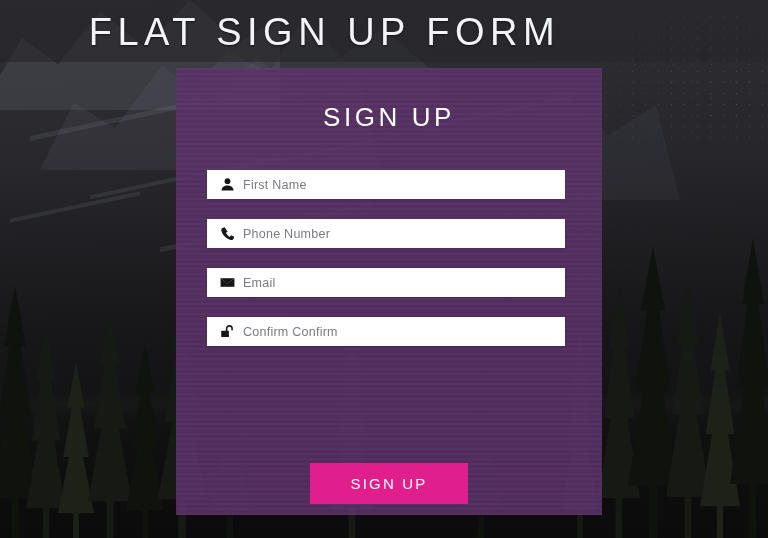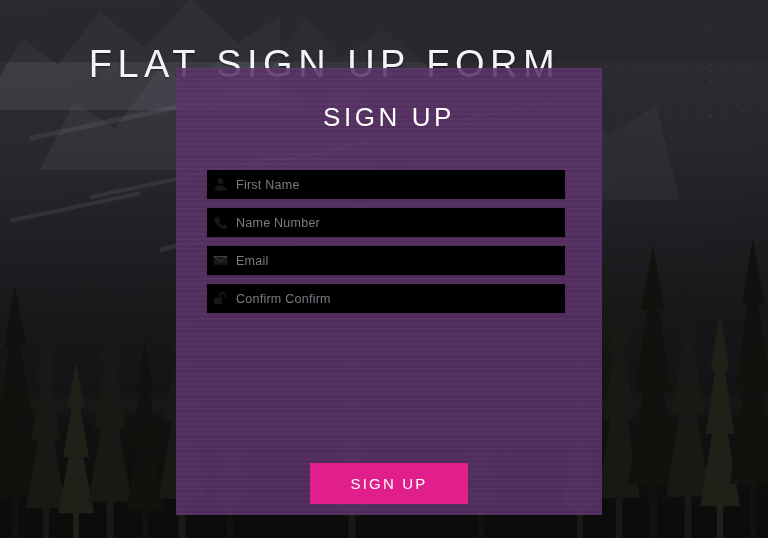"FLAT SIGN UP FORM" .page-title { margin-top: 32px -> none }
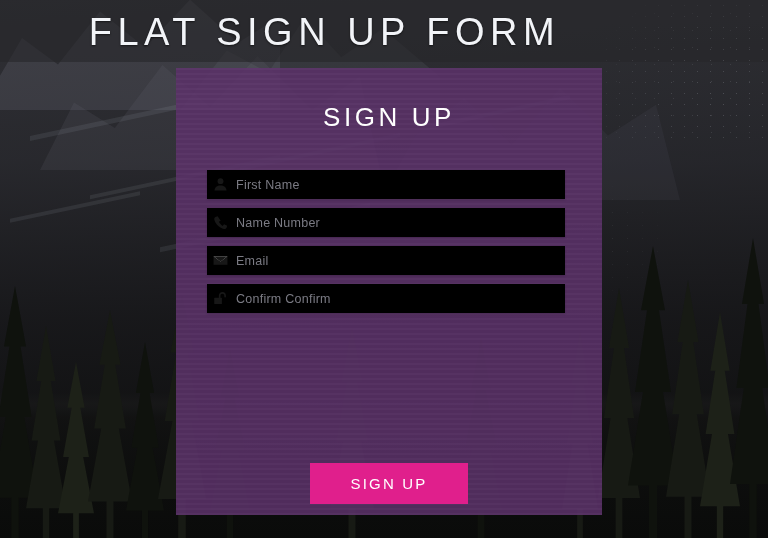"First Name" .field { background: #000000 -> #ffffff; margin-bottom: 9px -> 20px; padding-left: 6px -> 13px }
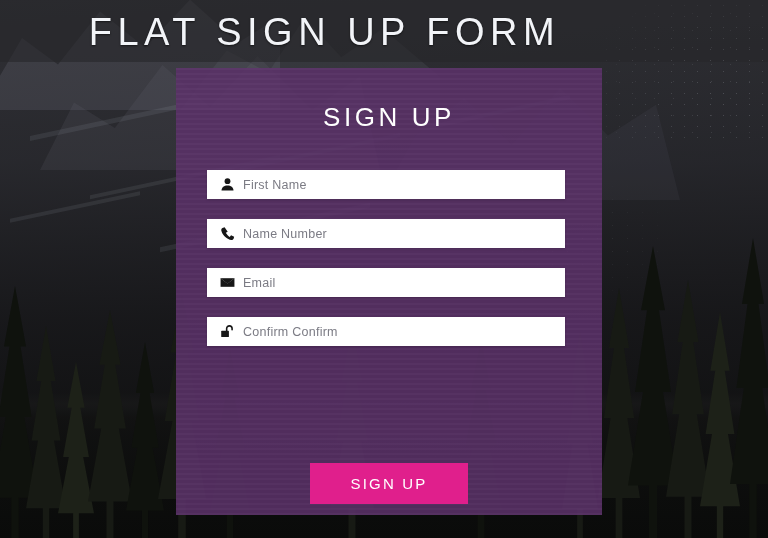"Name Number" span.field-placeholder { text: Name -> Phone }
